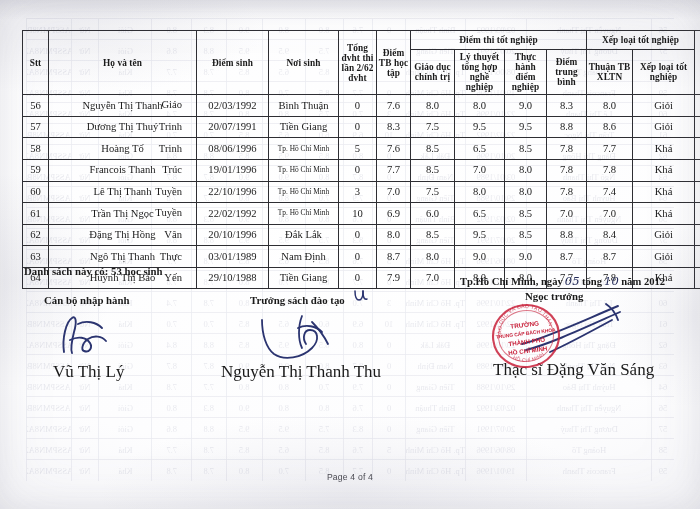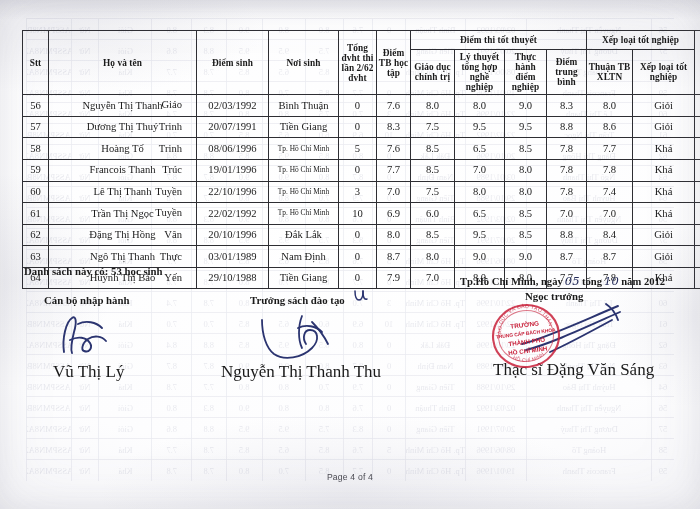"Điểm thi tốt thuyết" th.grp { text: thuyết -> nghiệp }
